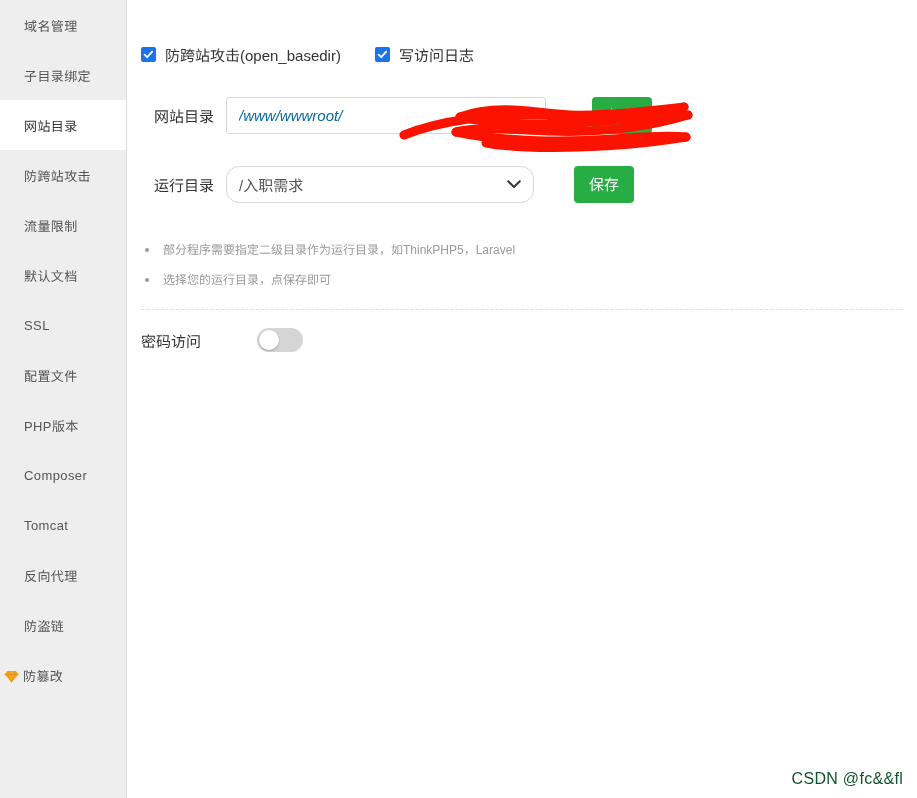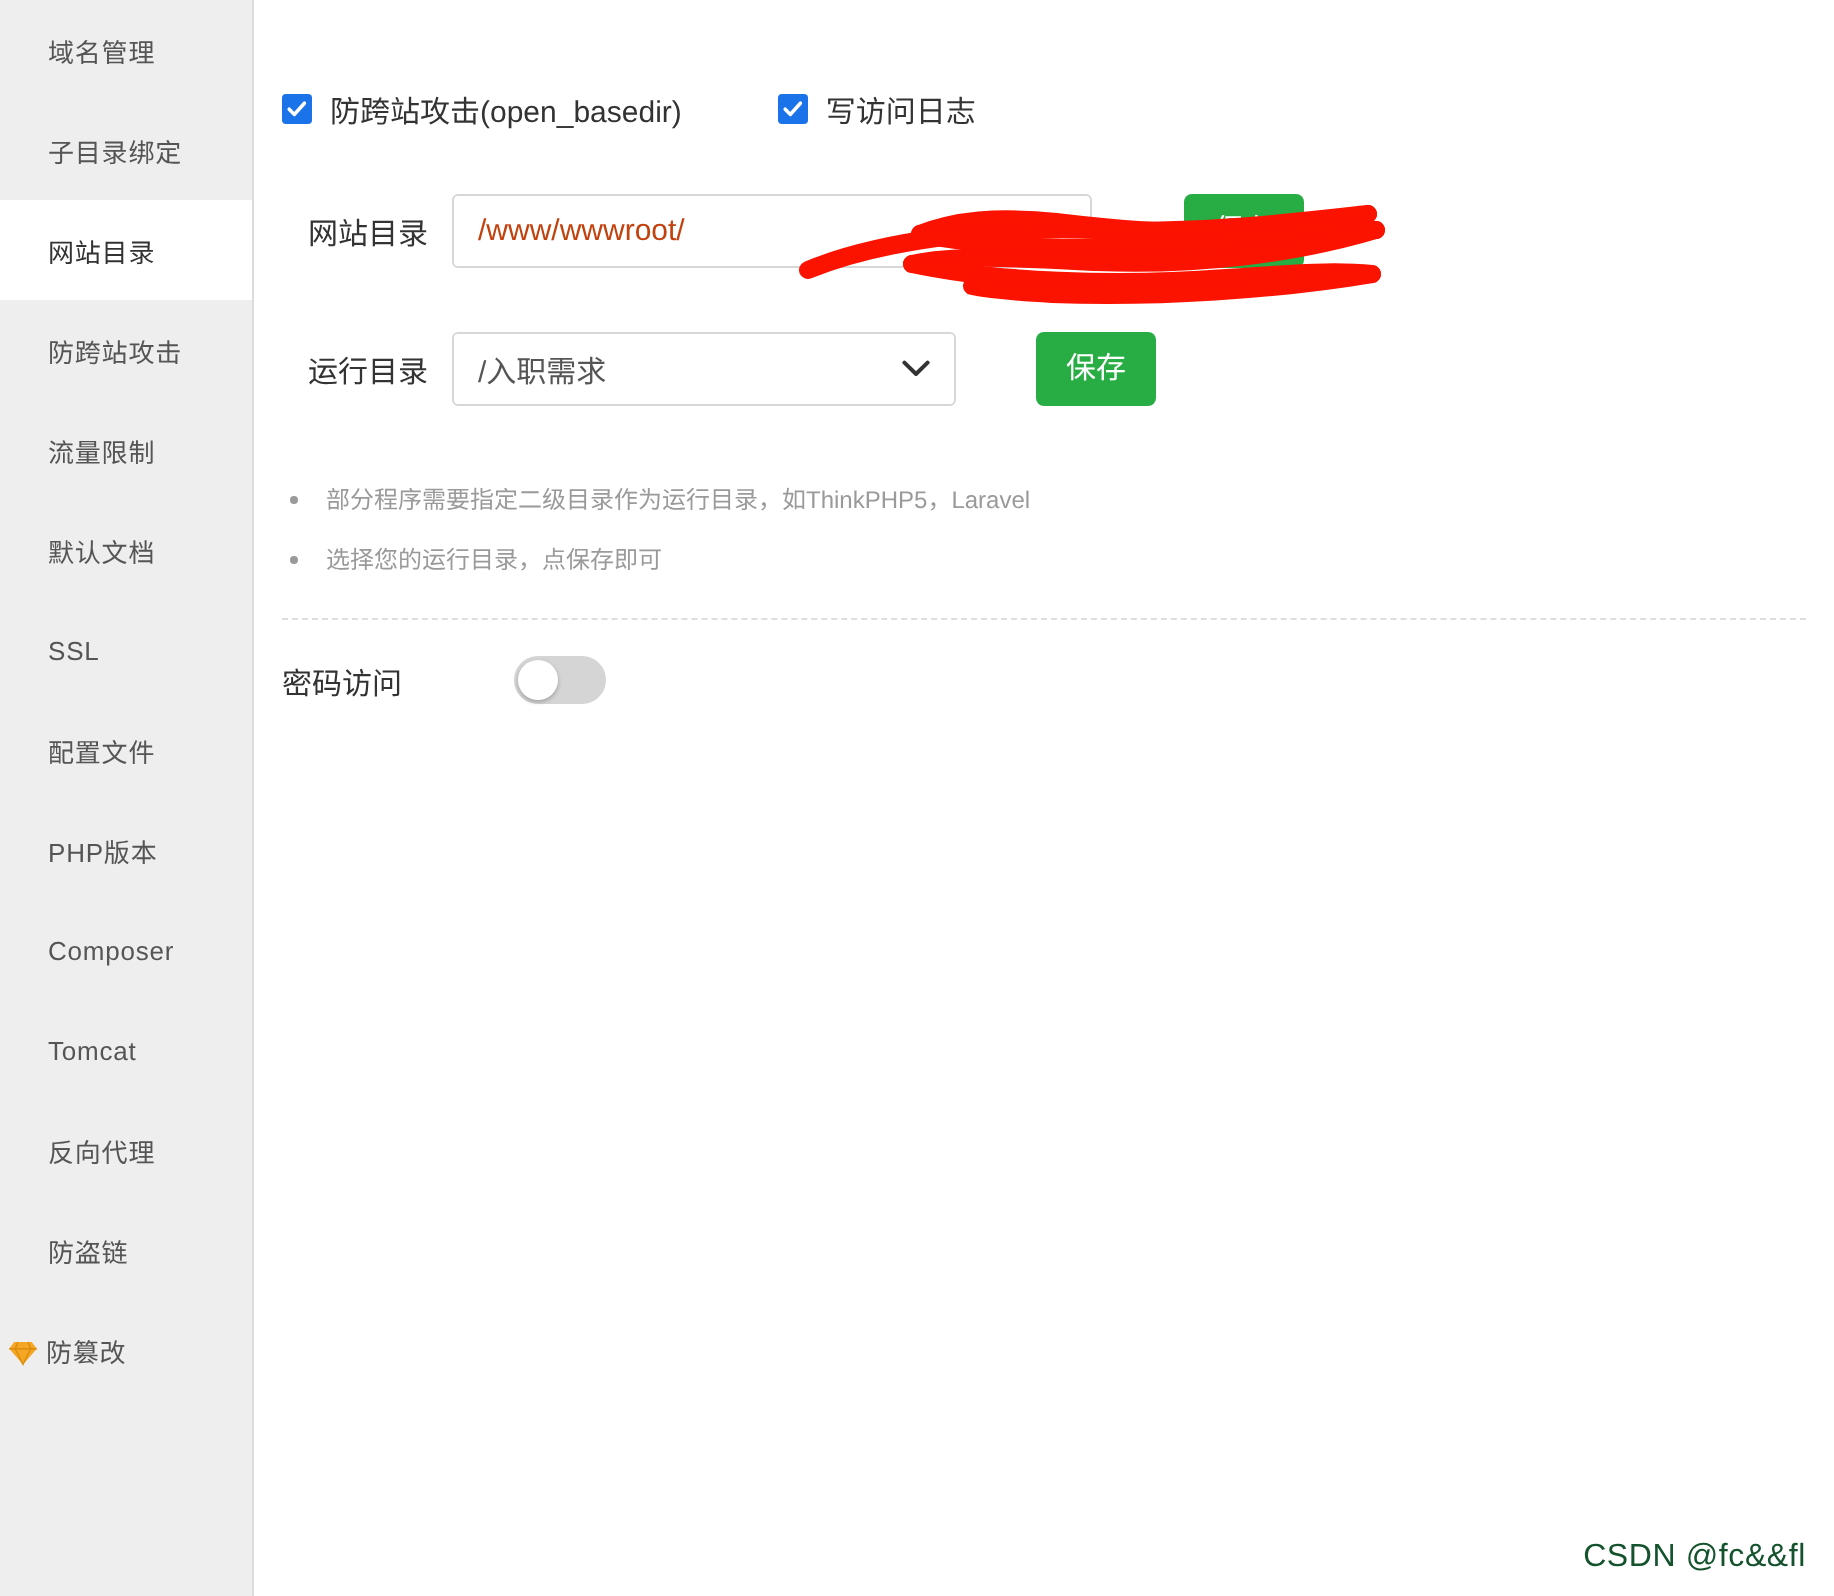"防跨站攻击(open_basedir)" .checkbox-row { gap: 16px -> 2px }
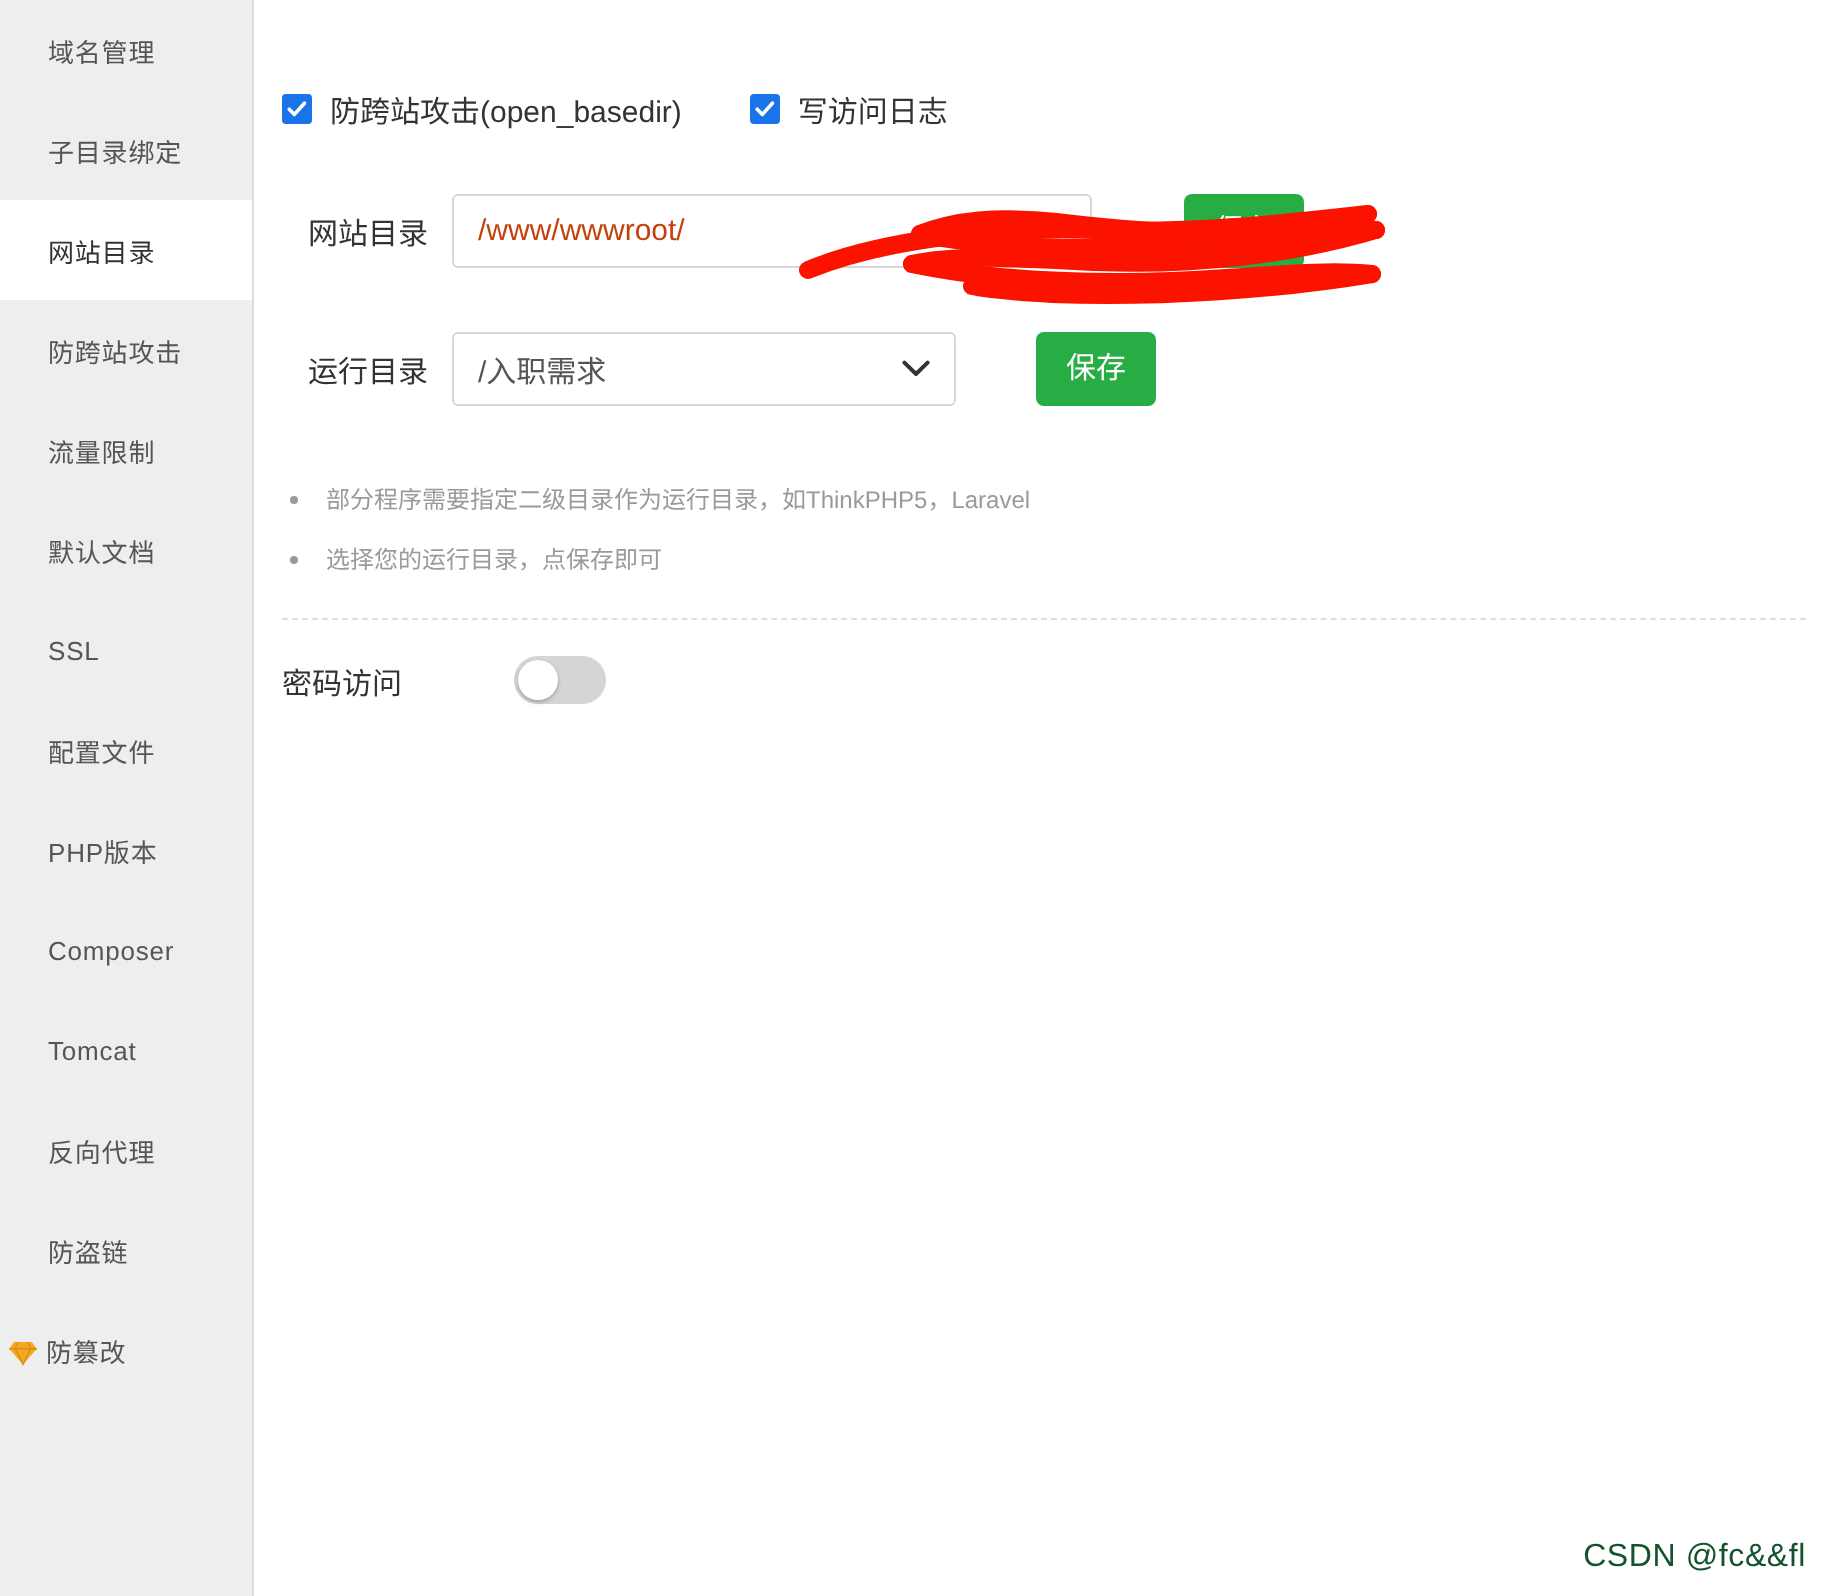"/www/wwwroot/" .input-box input { color: #c2410c -> #0369a1; font-style: none -> italic }
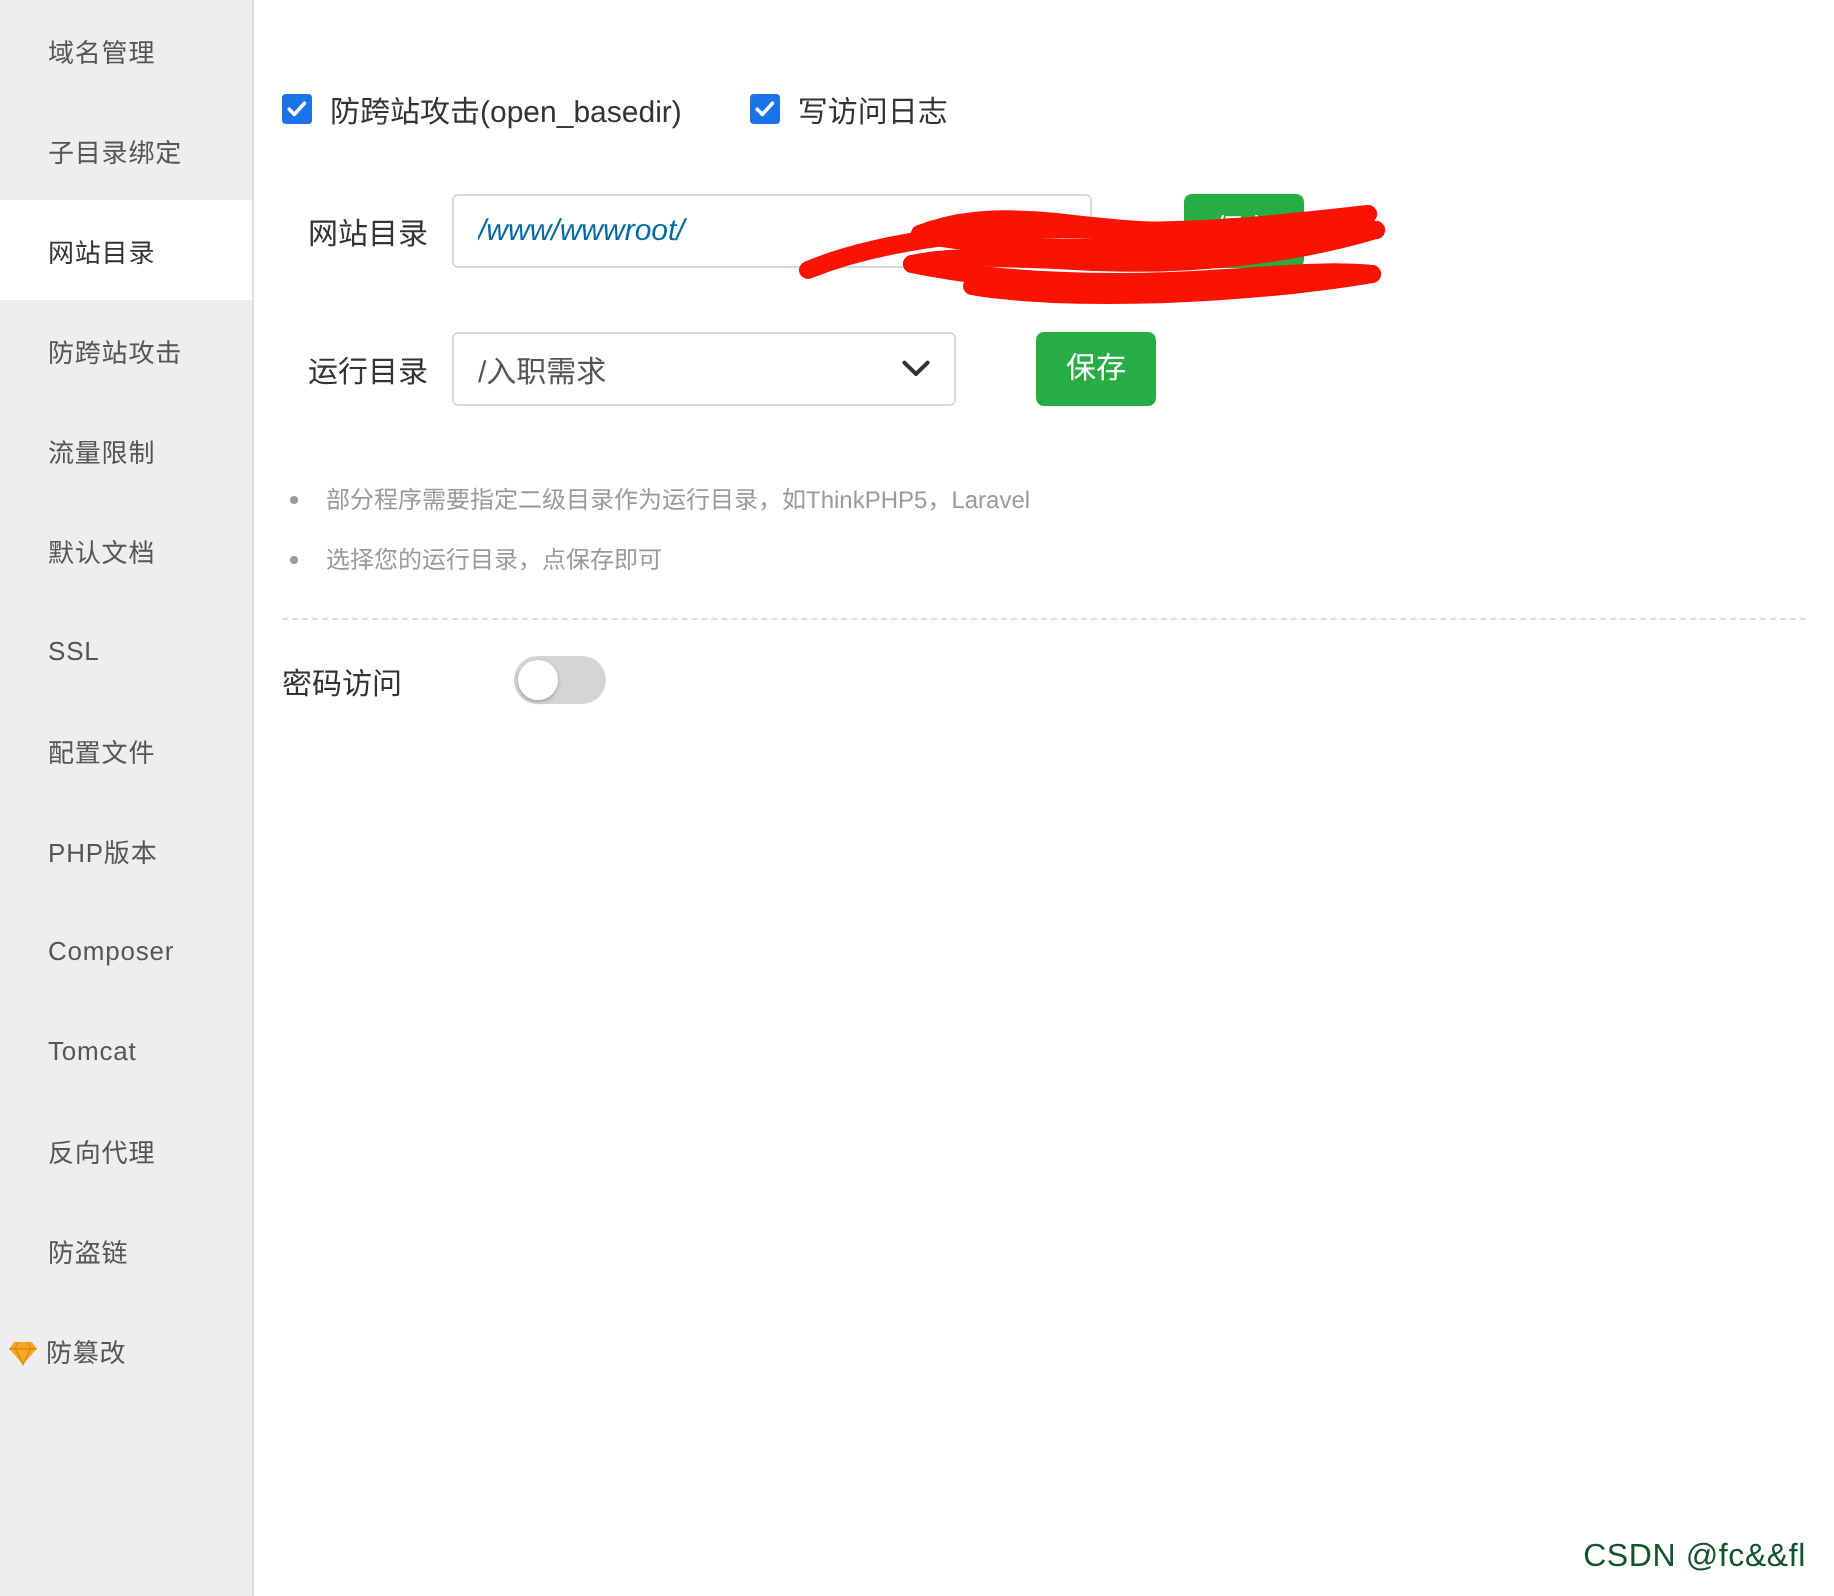"/入职需求" .select-box { border-radius: 3px -> 13px; width: 252px -> 308px }
